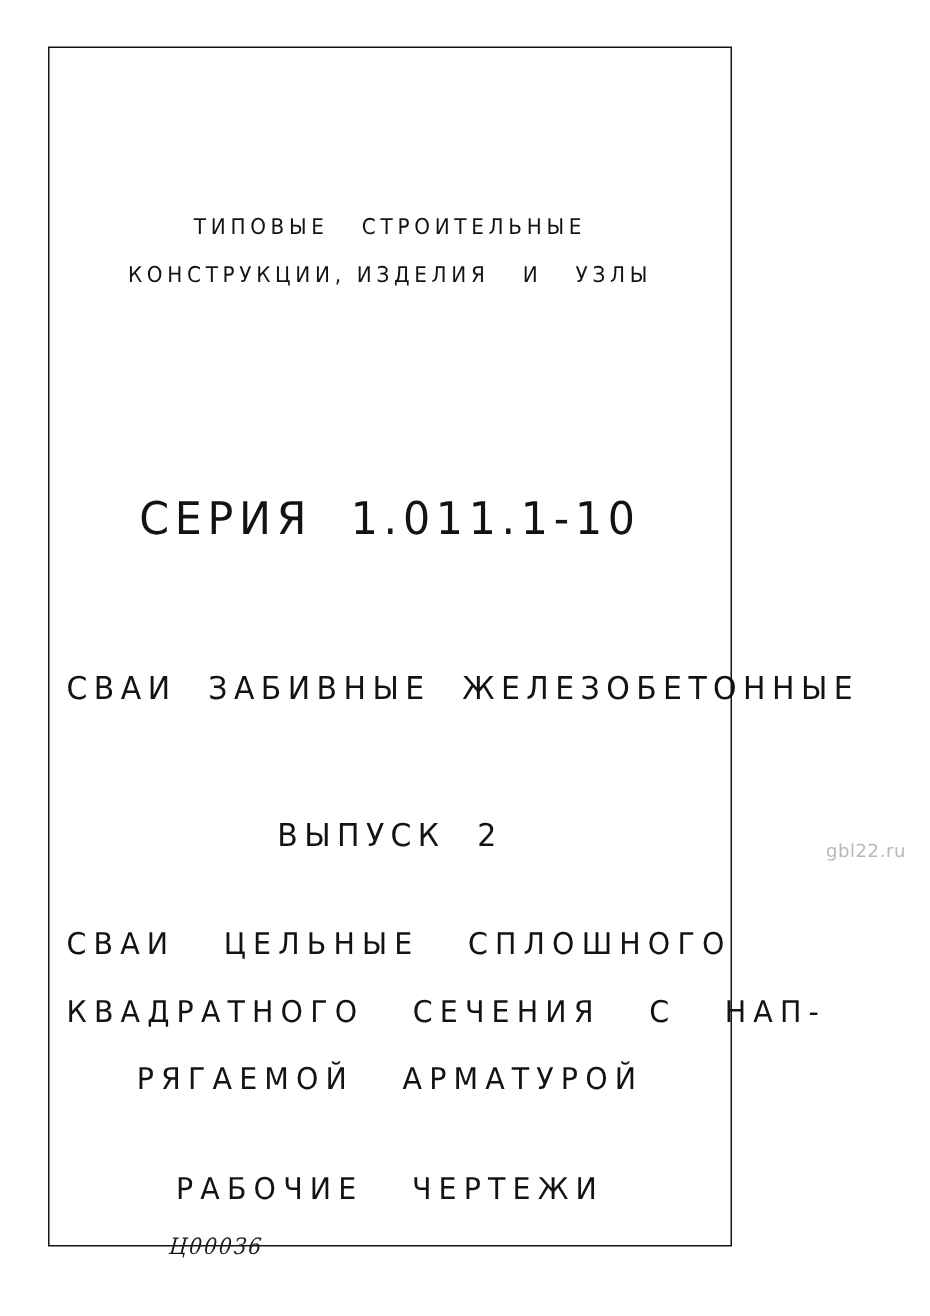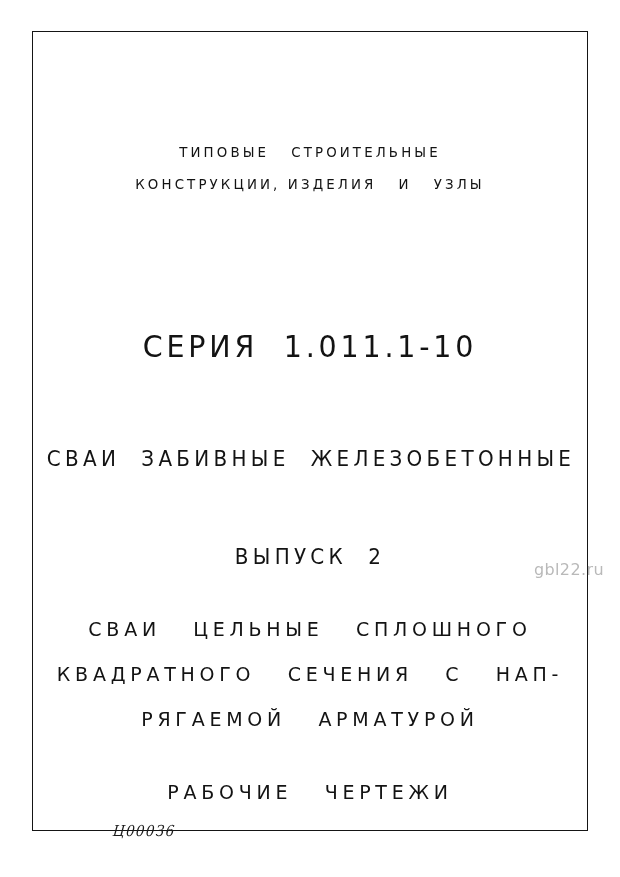"ТИПОВЫЕ СТРОИТЕЛЬНЫЕ" #sheet { width: 556px -> 456px }
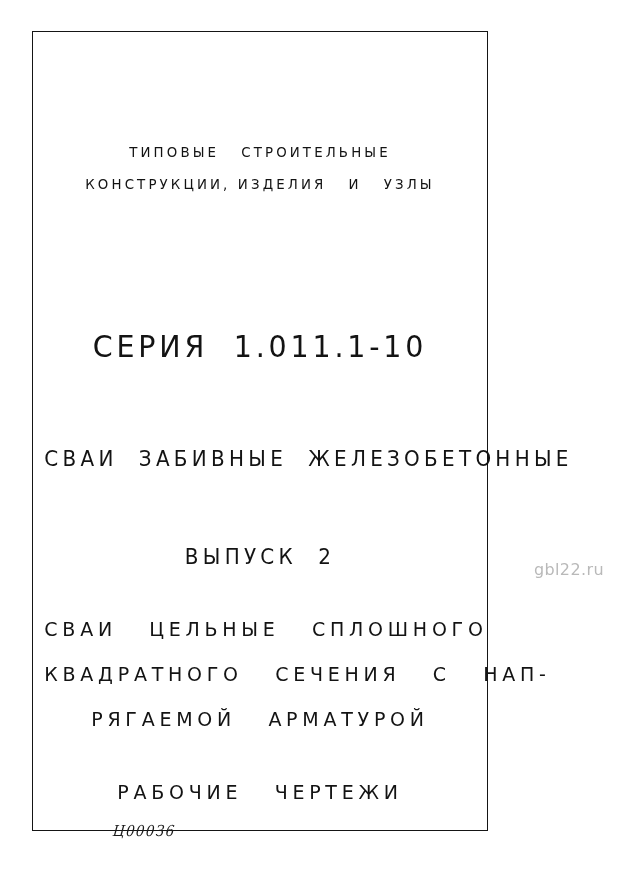"gbl22.ru" .watermark { font-size: 16px -> 12px }
